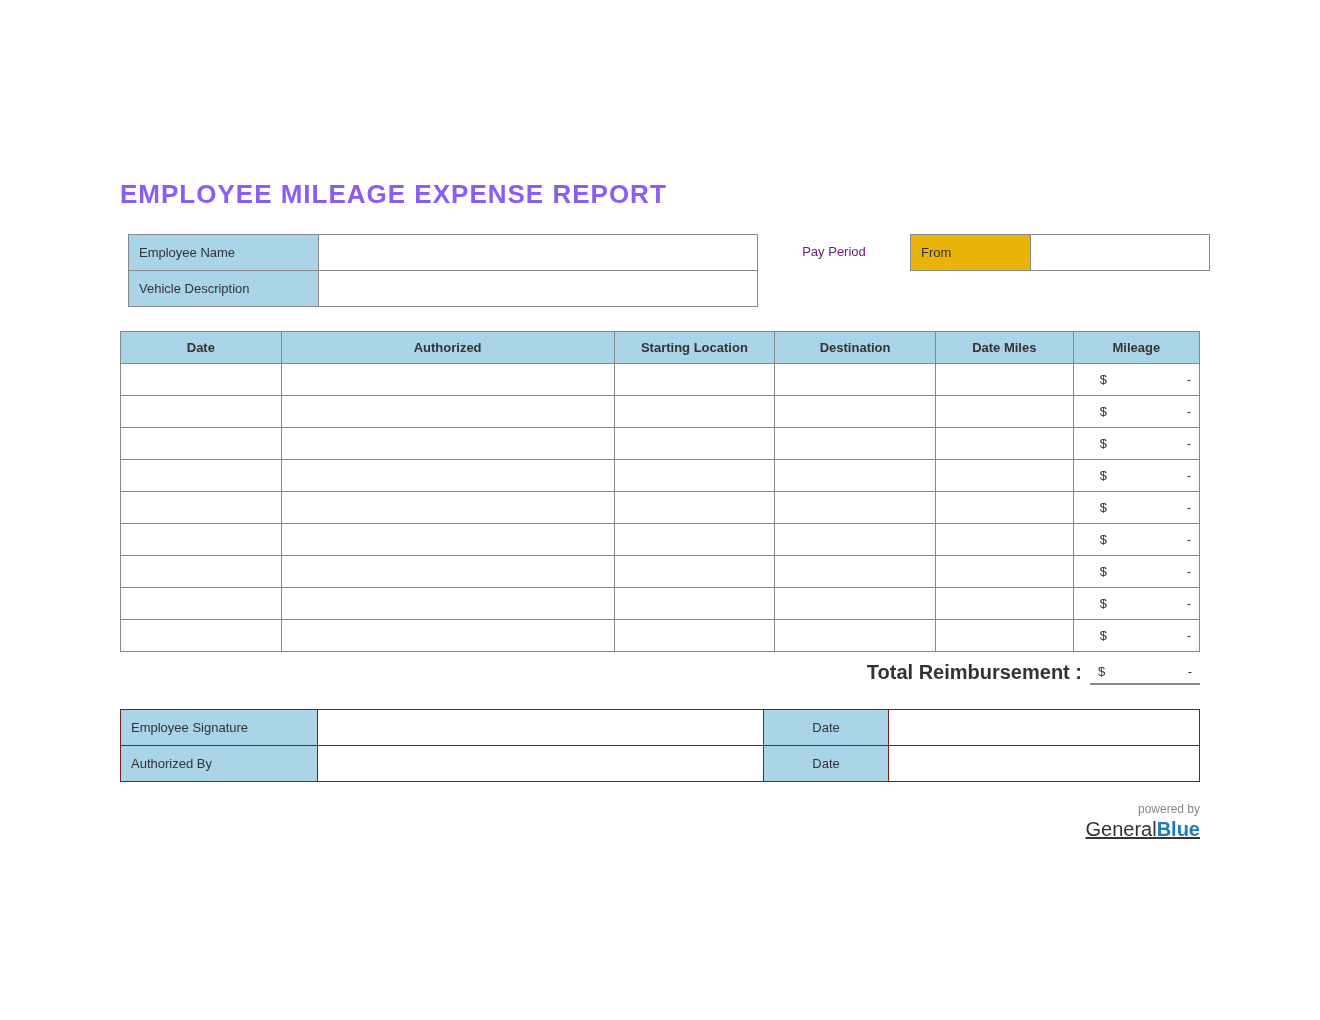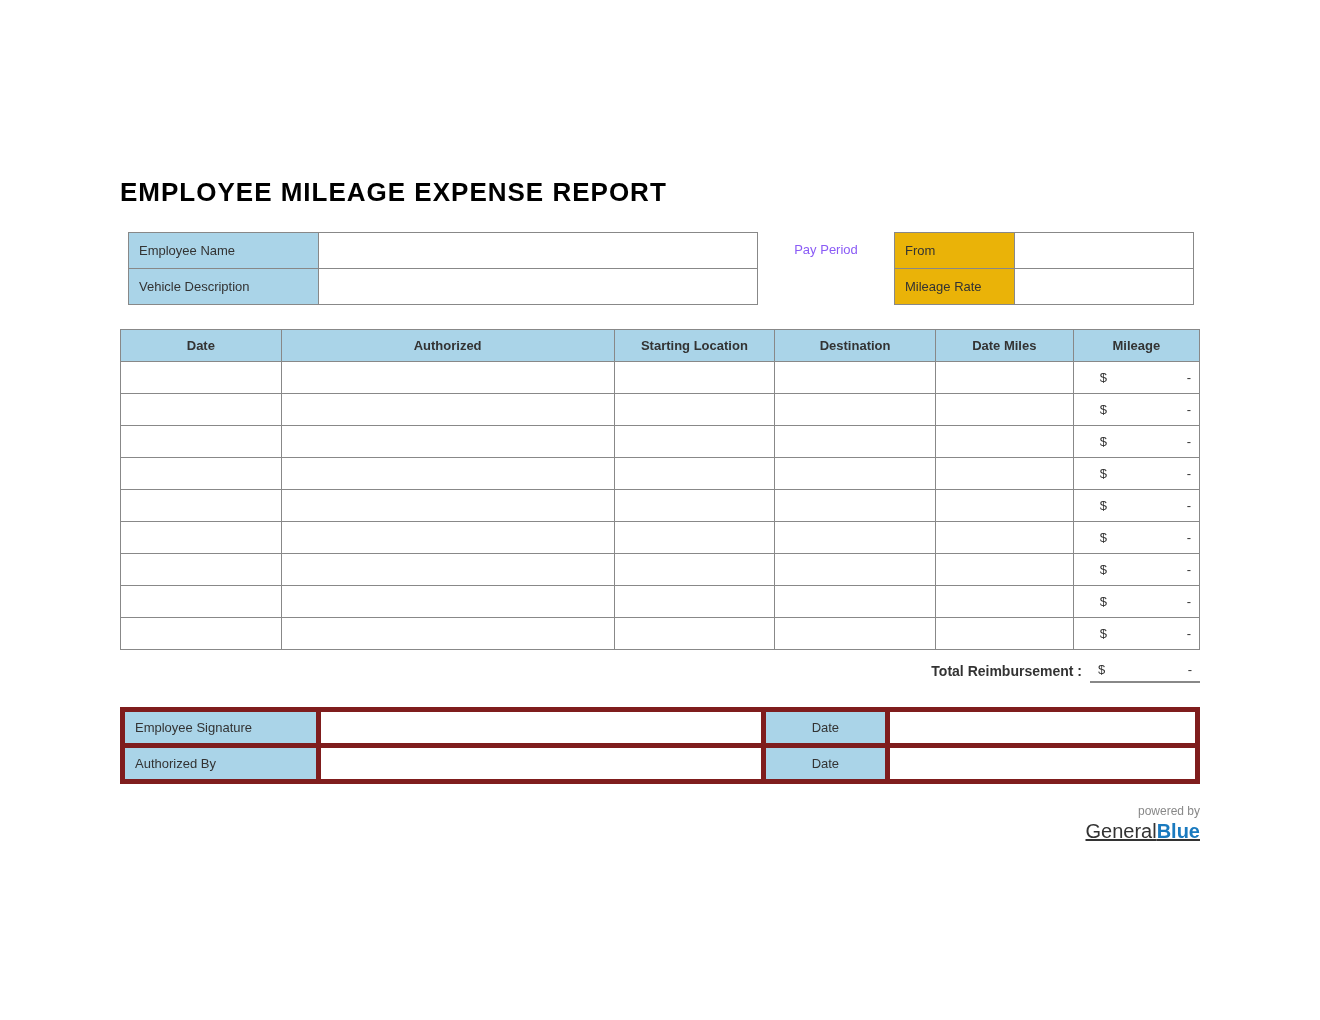"EMPLOYEE MILEAGE EXPENSE REPORT" .report-title { color: #000000 -> #8b5cf6 }
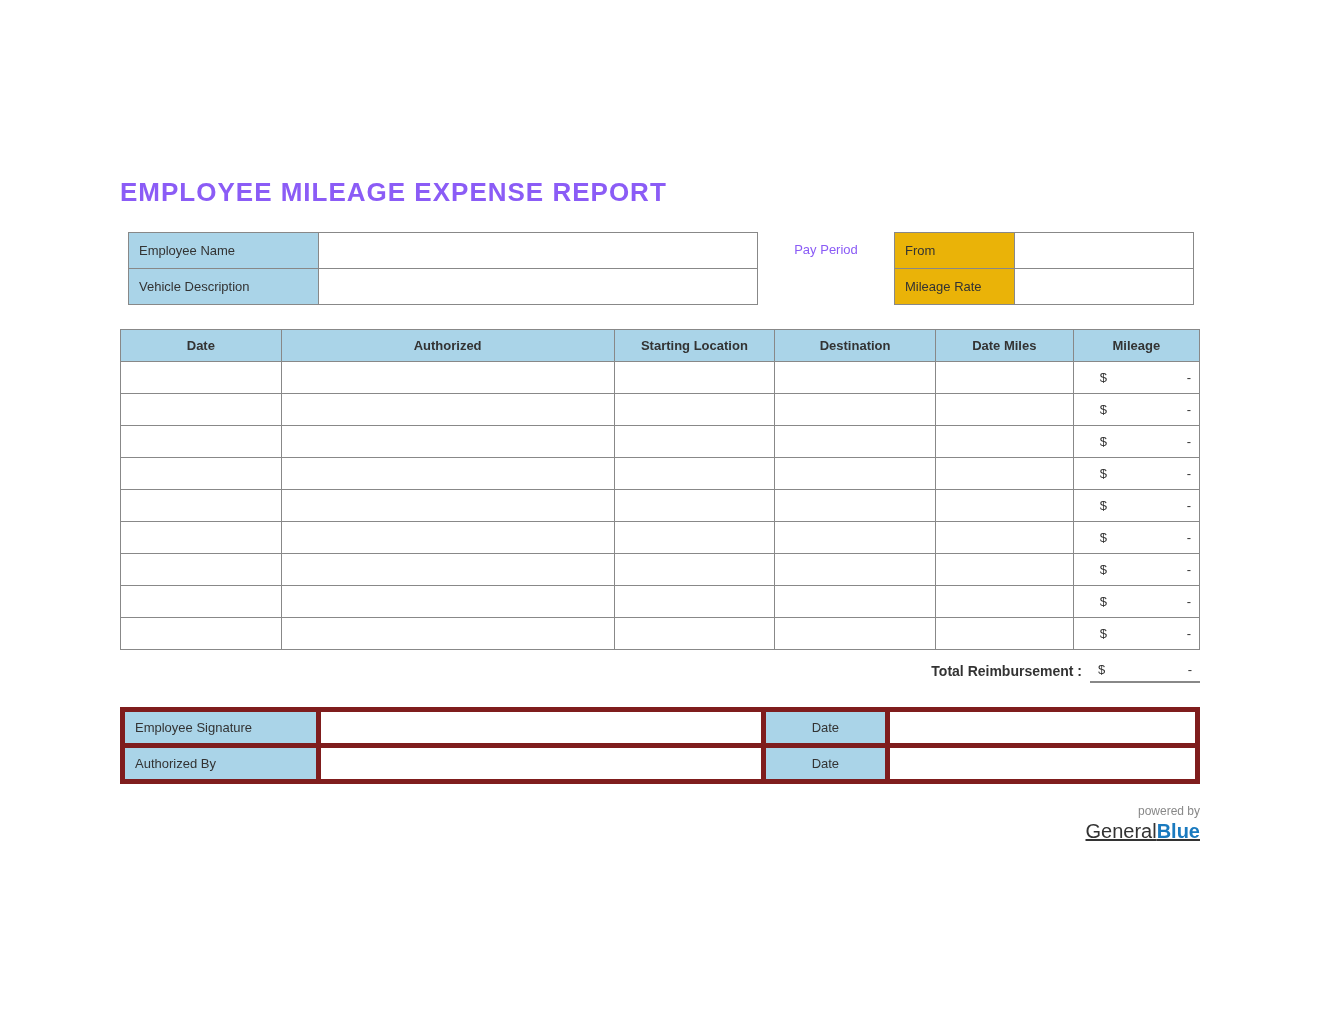"Employee Name" .header-section { gap: 8px -> 16px }
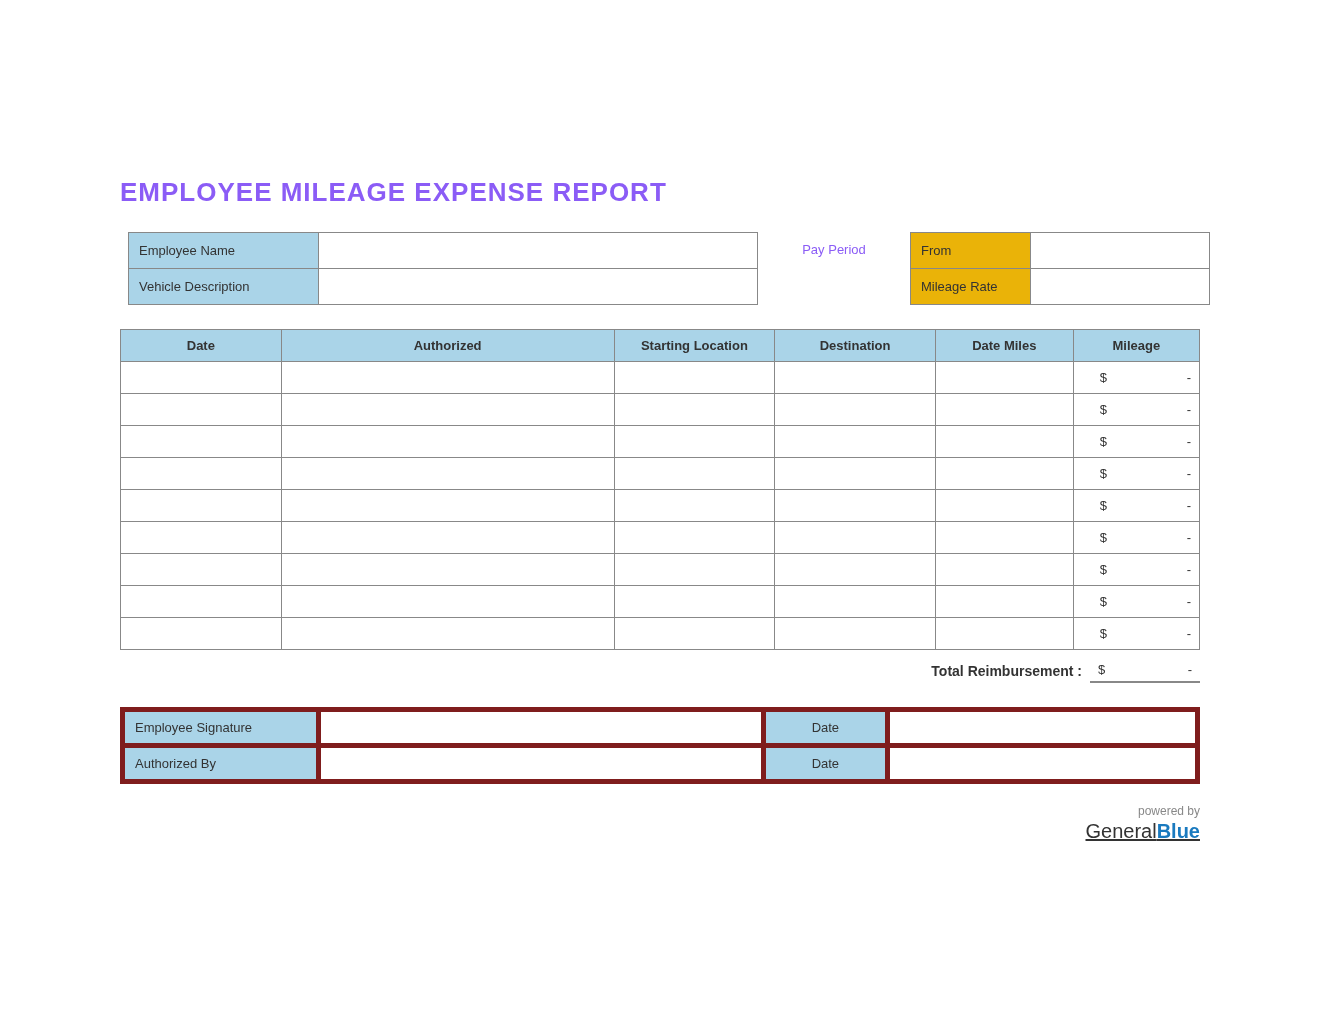"Pay Period" .pay-period-label { color: #8b5cf6 -> #701a75 }
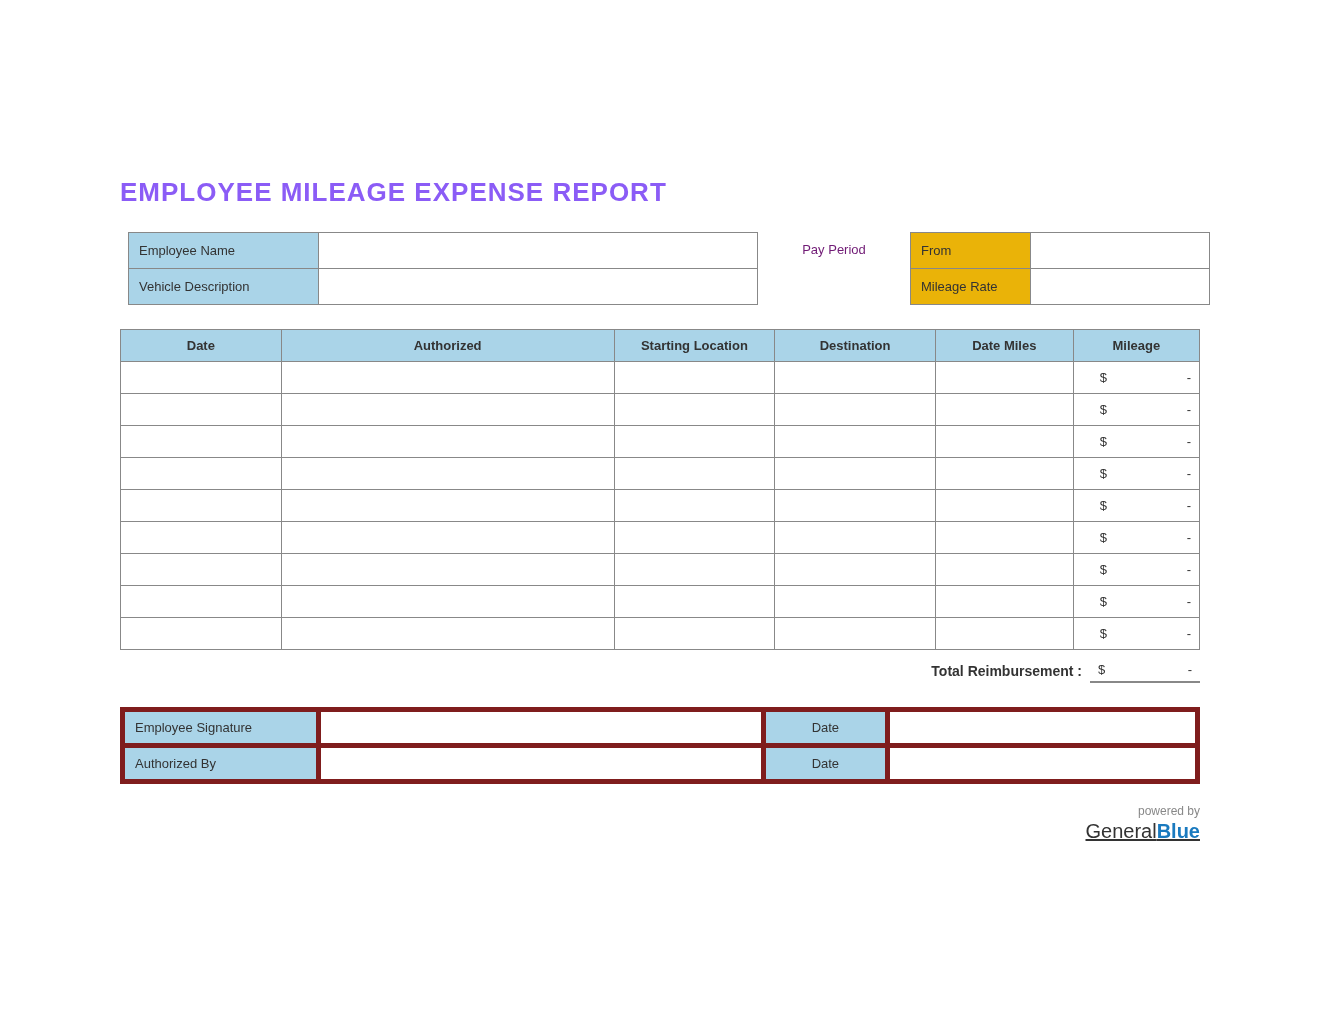"Mileage Rate" tr { html: <tr> <td>Mileage Rate</td> <td></td> </tr> -> none }
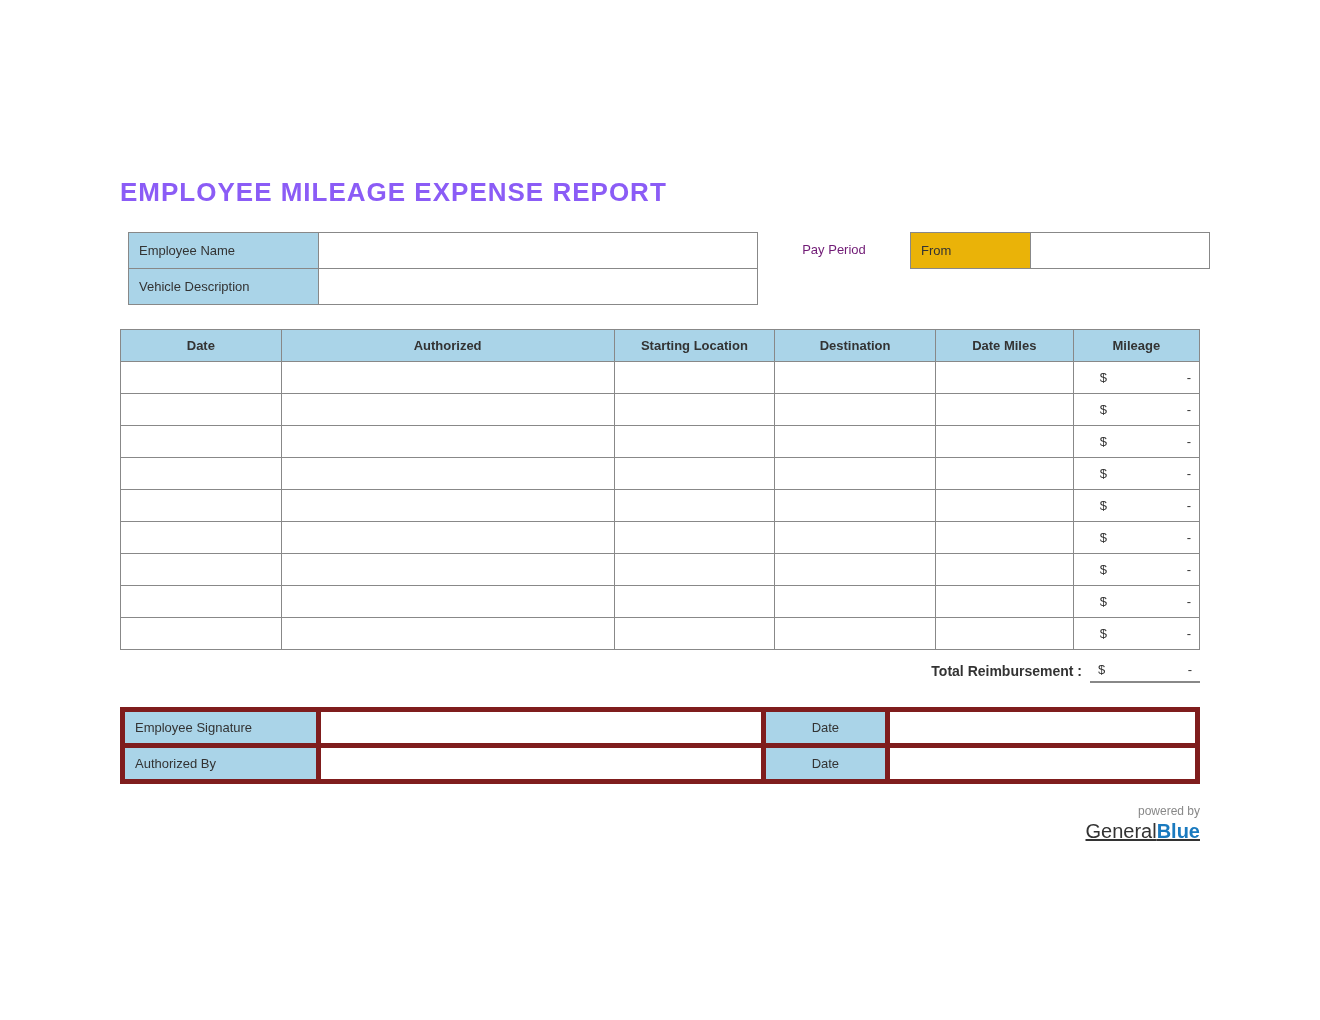"Total Reimbursement :" .total-label { font-size: 14px -> 20px }
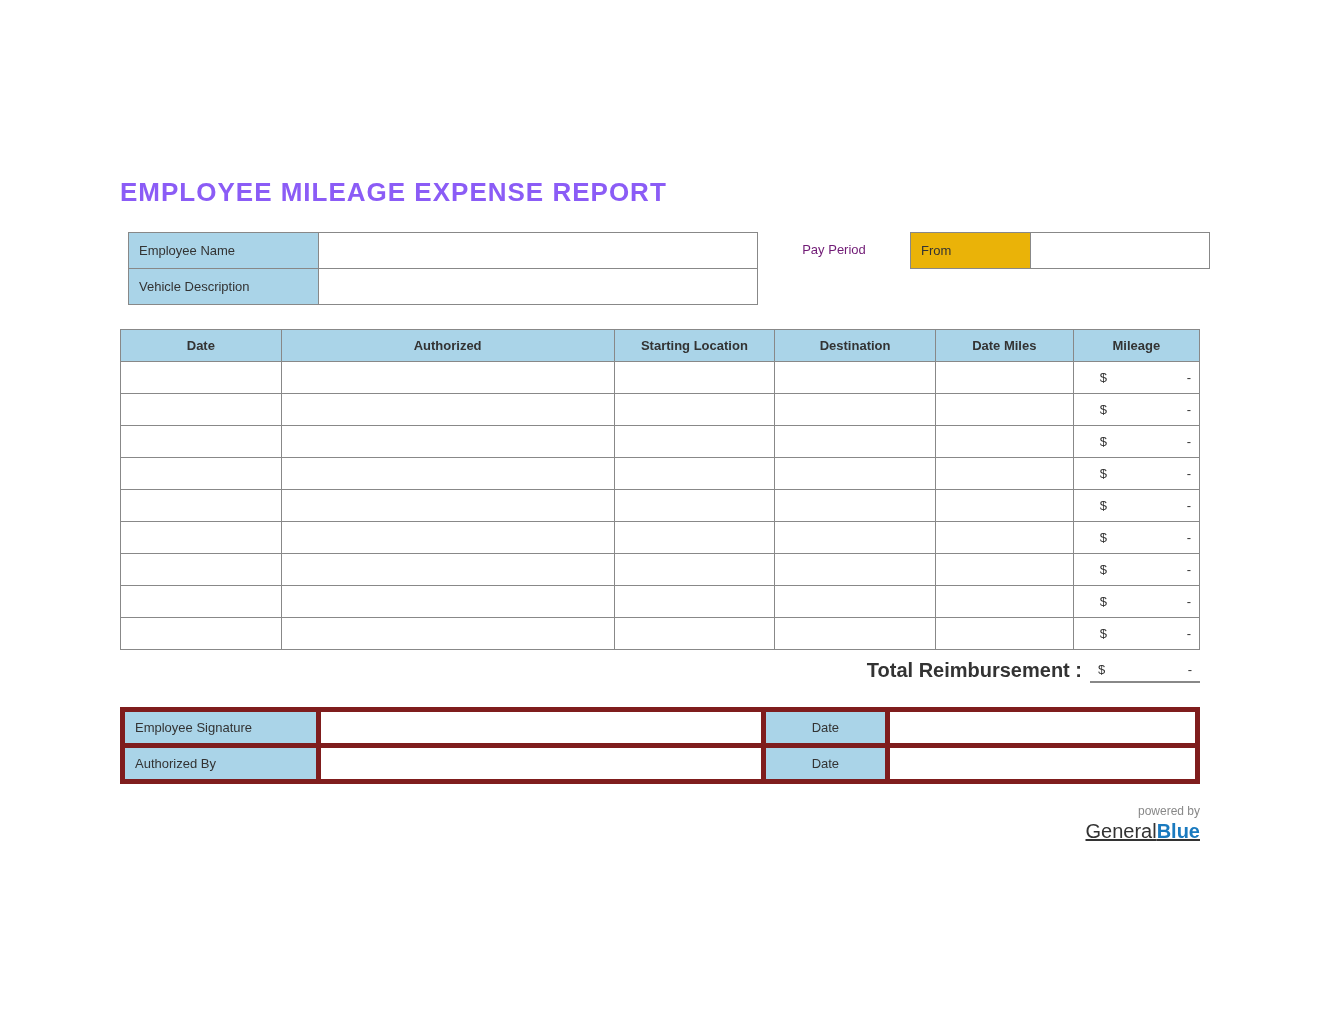"Employee Signature" .signature-section table td { border: 5px solid #7f1d1d -> 1px solid #7f1d1d }
